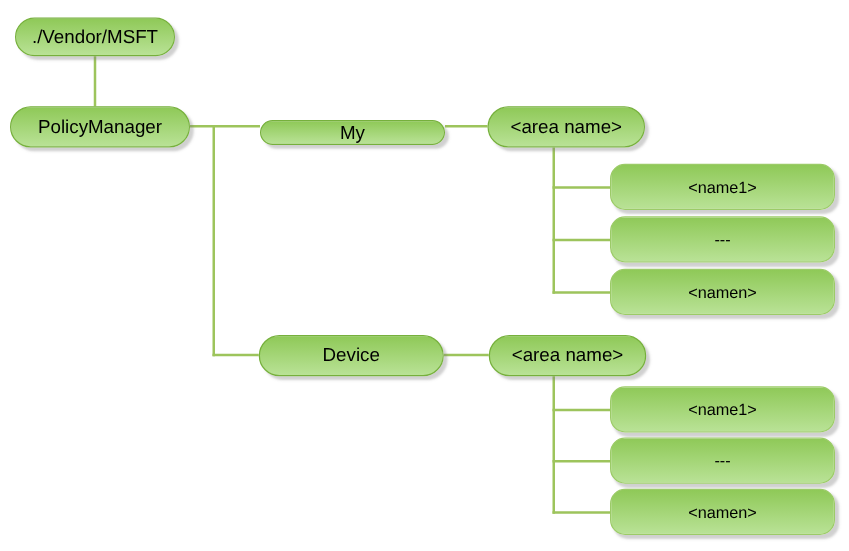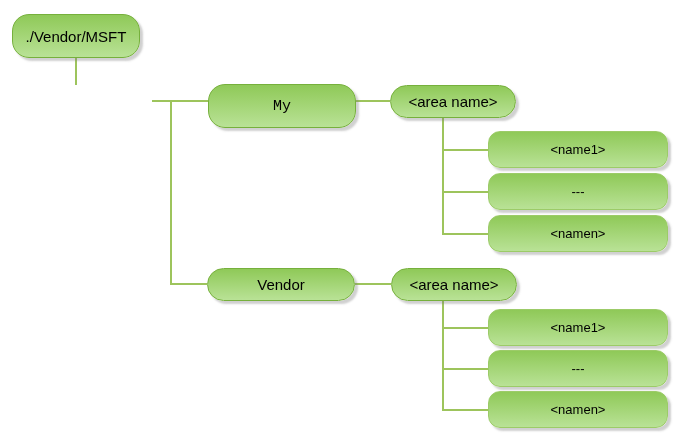"./Vendor/MSFT" #n-root { height: 44px -> 31px }
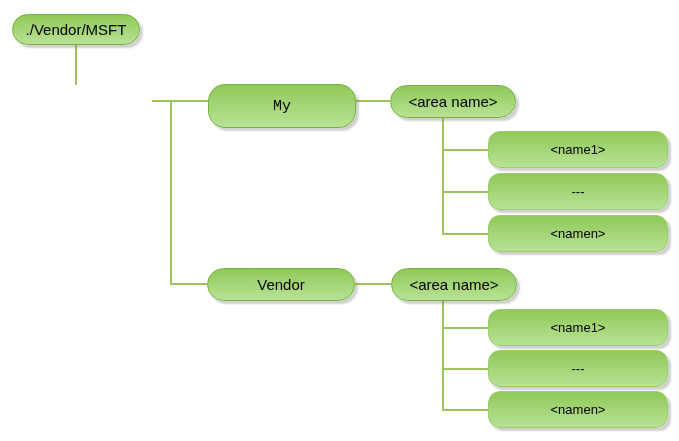"PolicyManager" div.node { html: none -> <div>PolicyManager</div> }
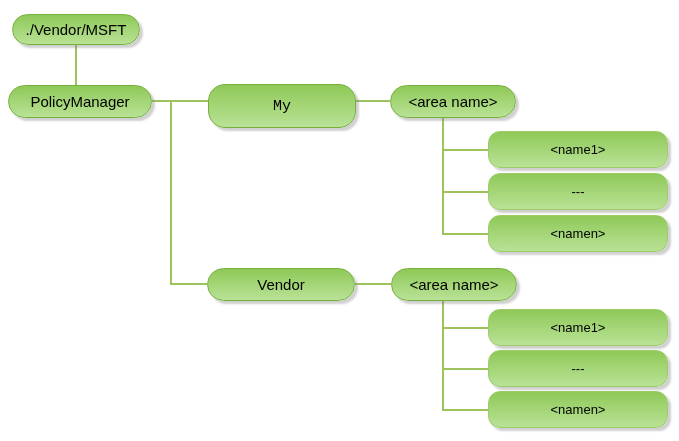"My" #n-my { font-family: Liberation Mono, monospace -> none; height: 44px -> 20px; top: 84px -> 96px }
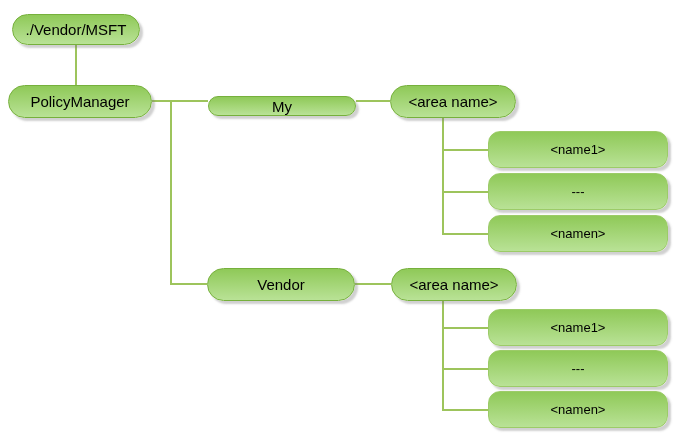"Vendor" div.node { text: Vendor -> Device }
